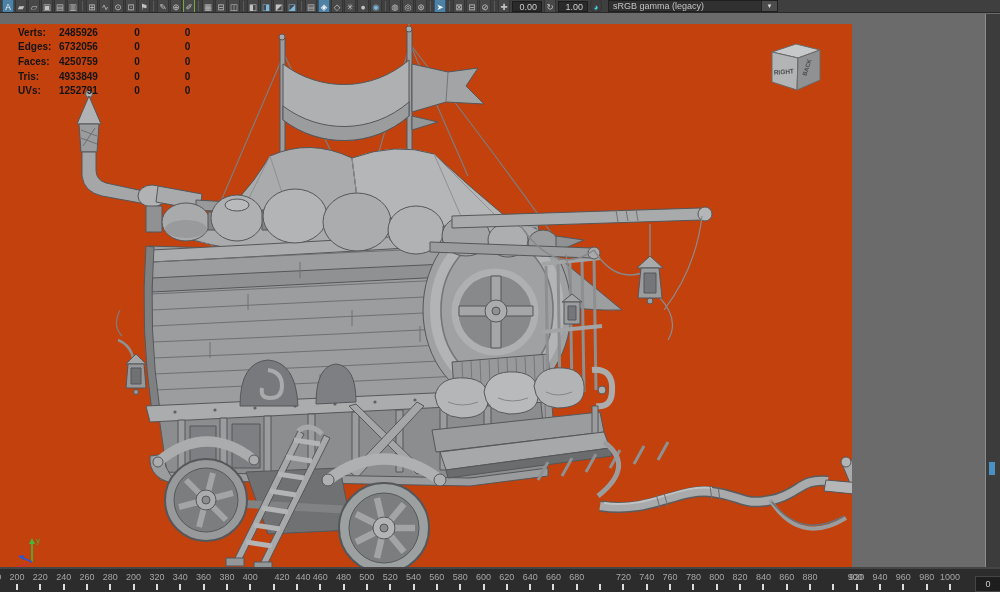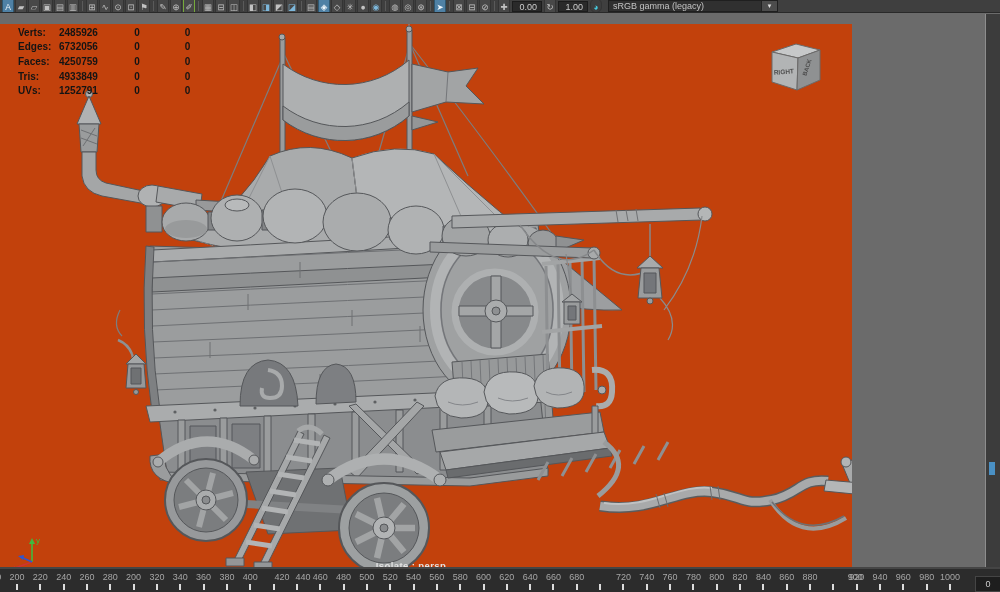"Isolate : persp" div.isolate { html: <div>Isolate : persp</div> -> none }
